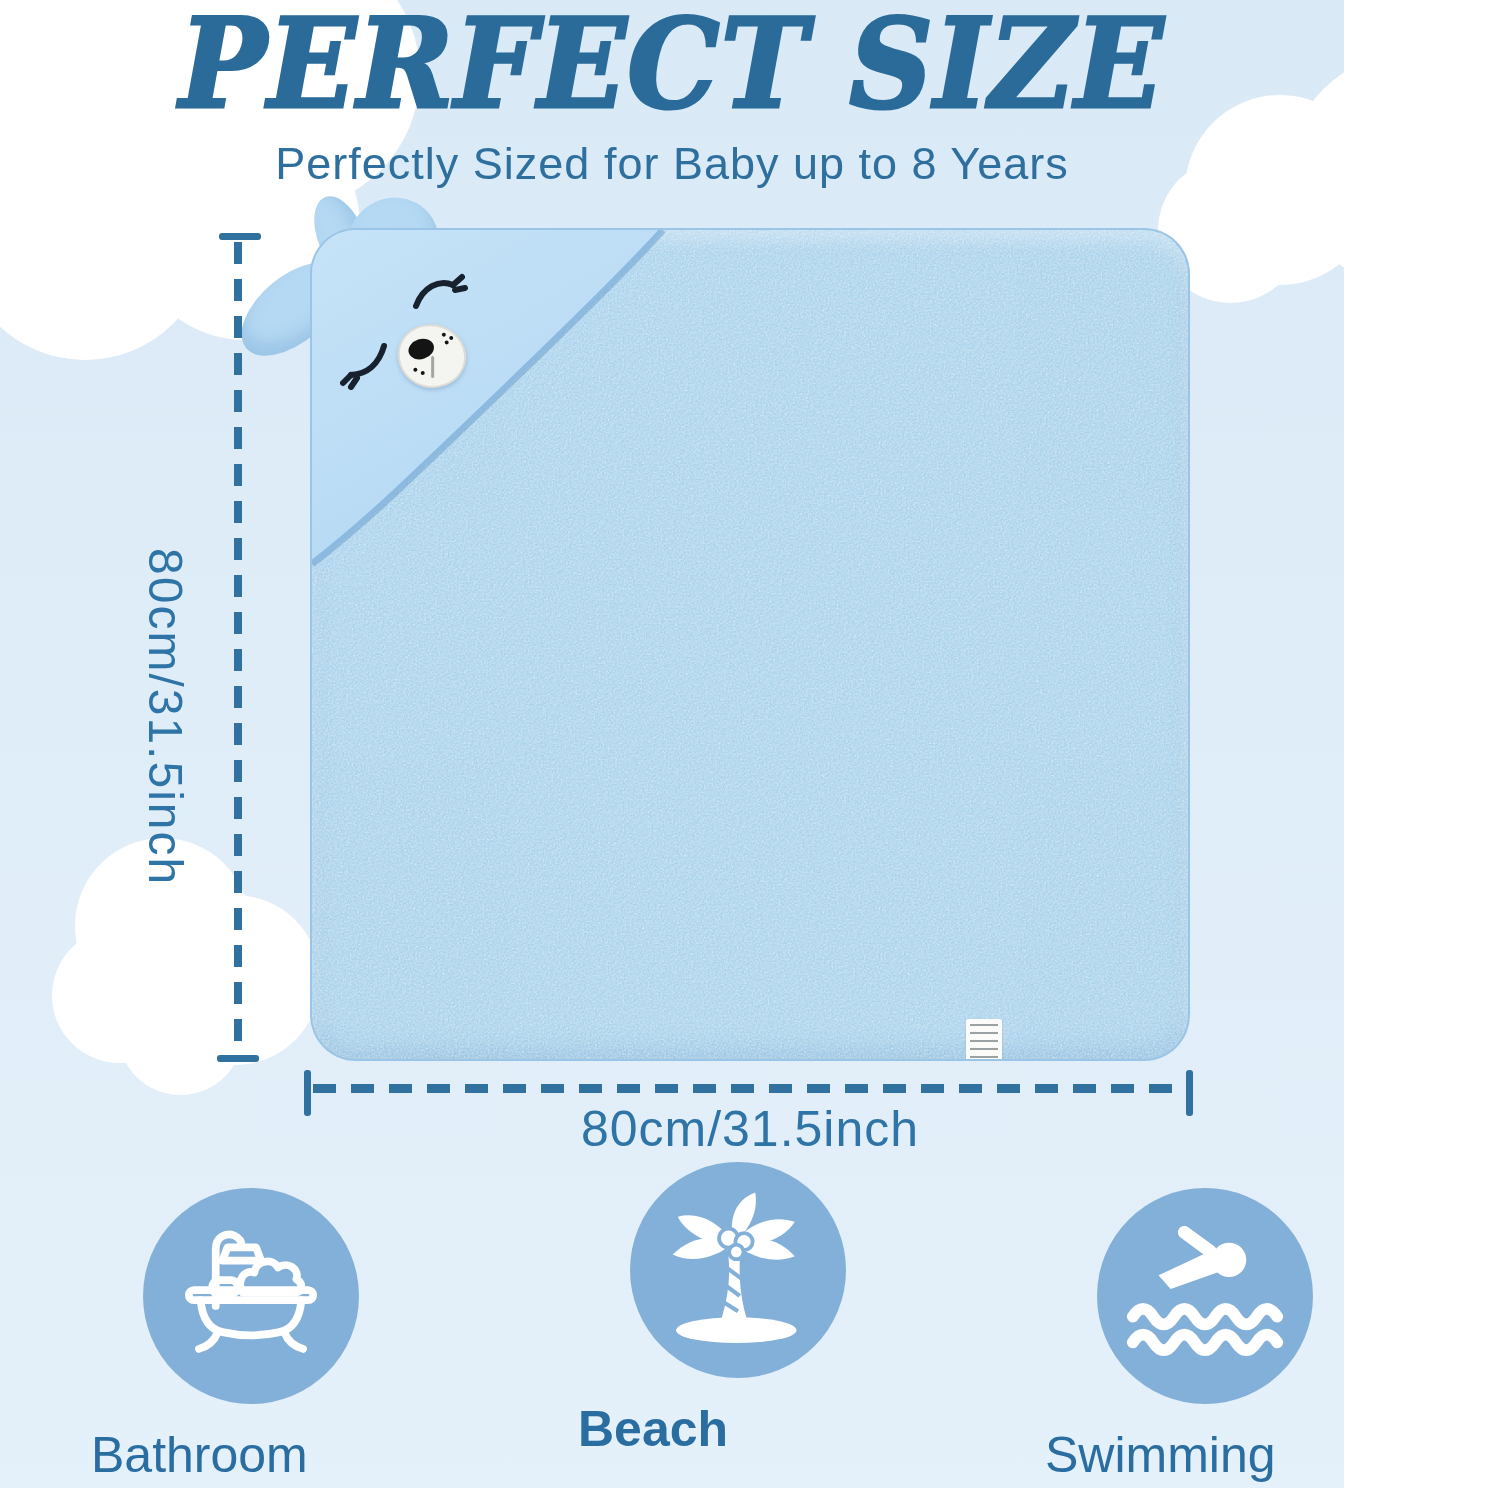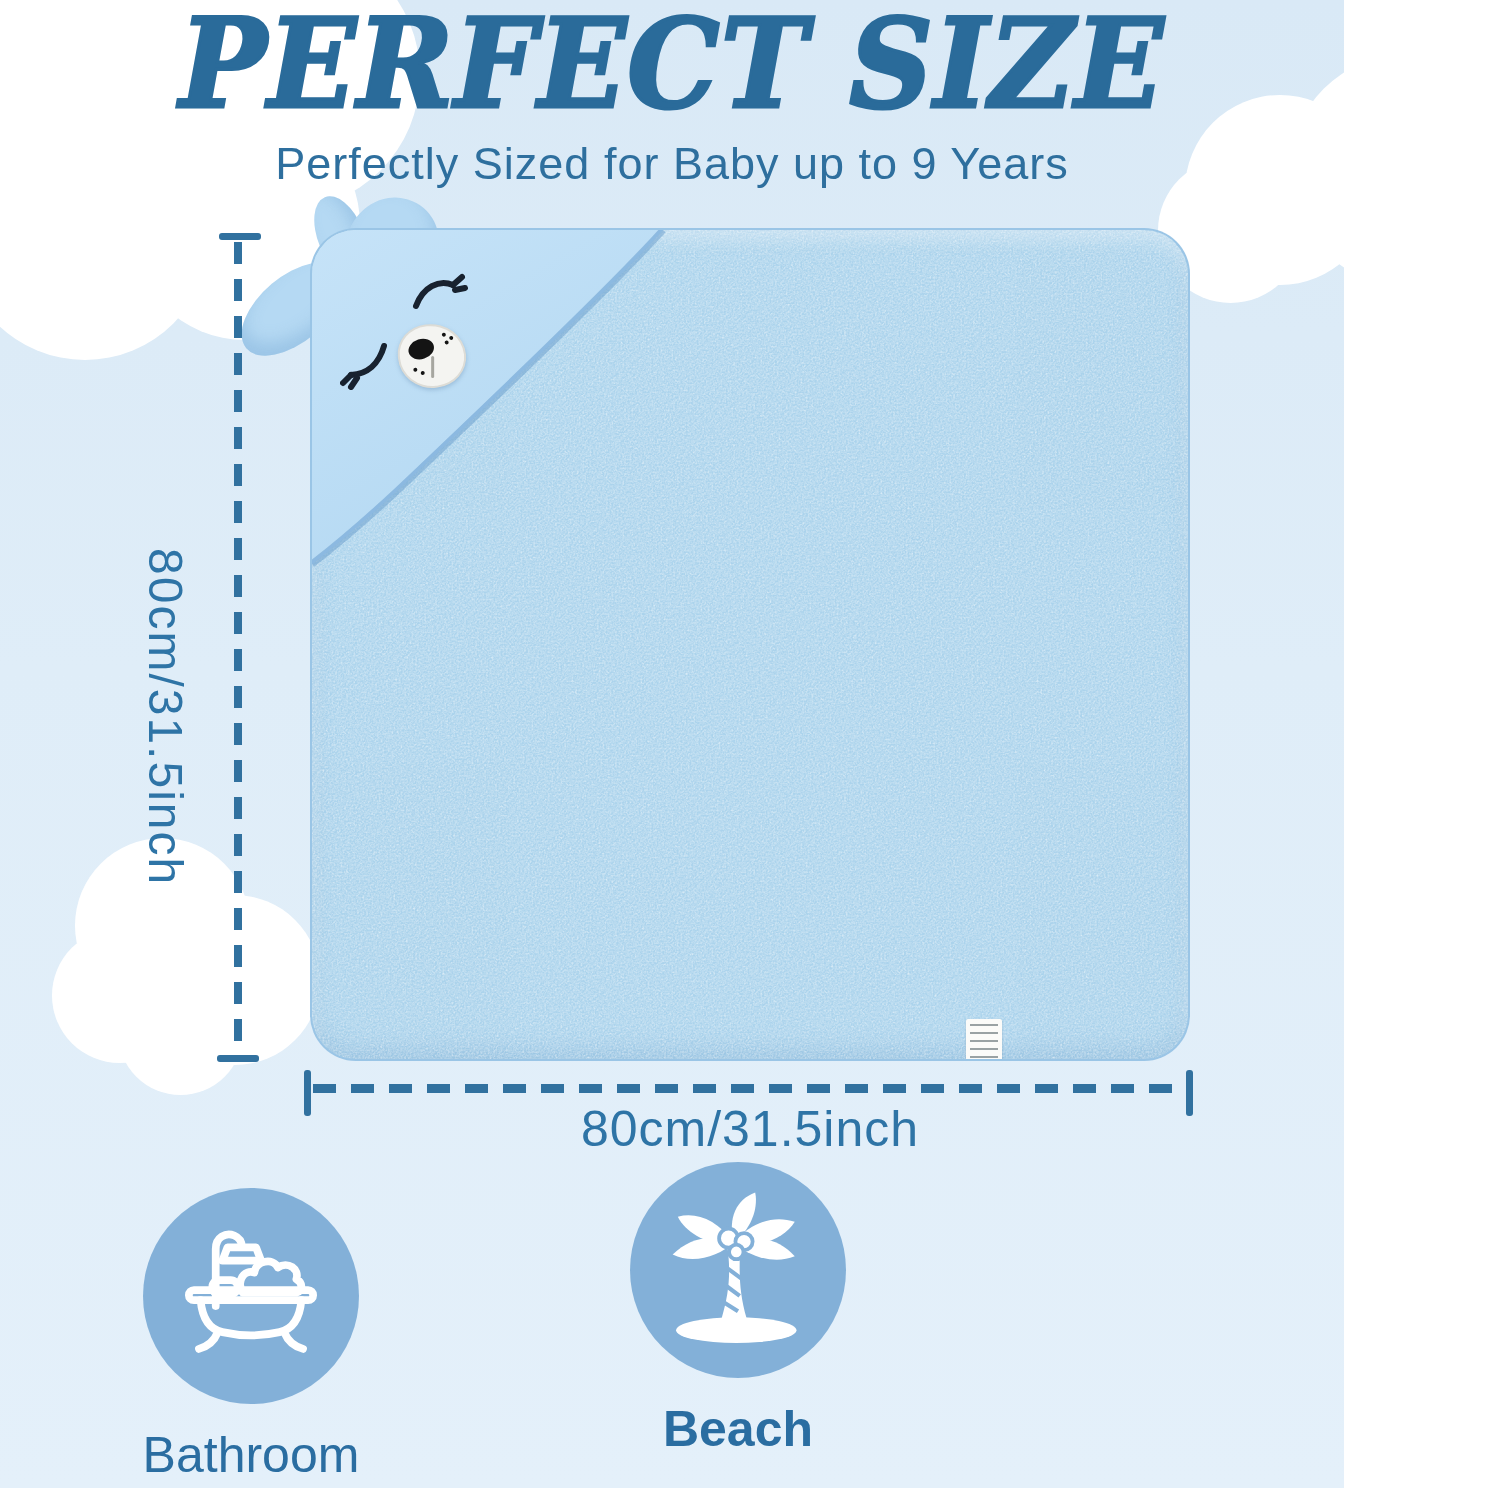"Perfectly Sized for Baby up" div.subtitle { text: 9 -> 8 }
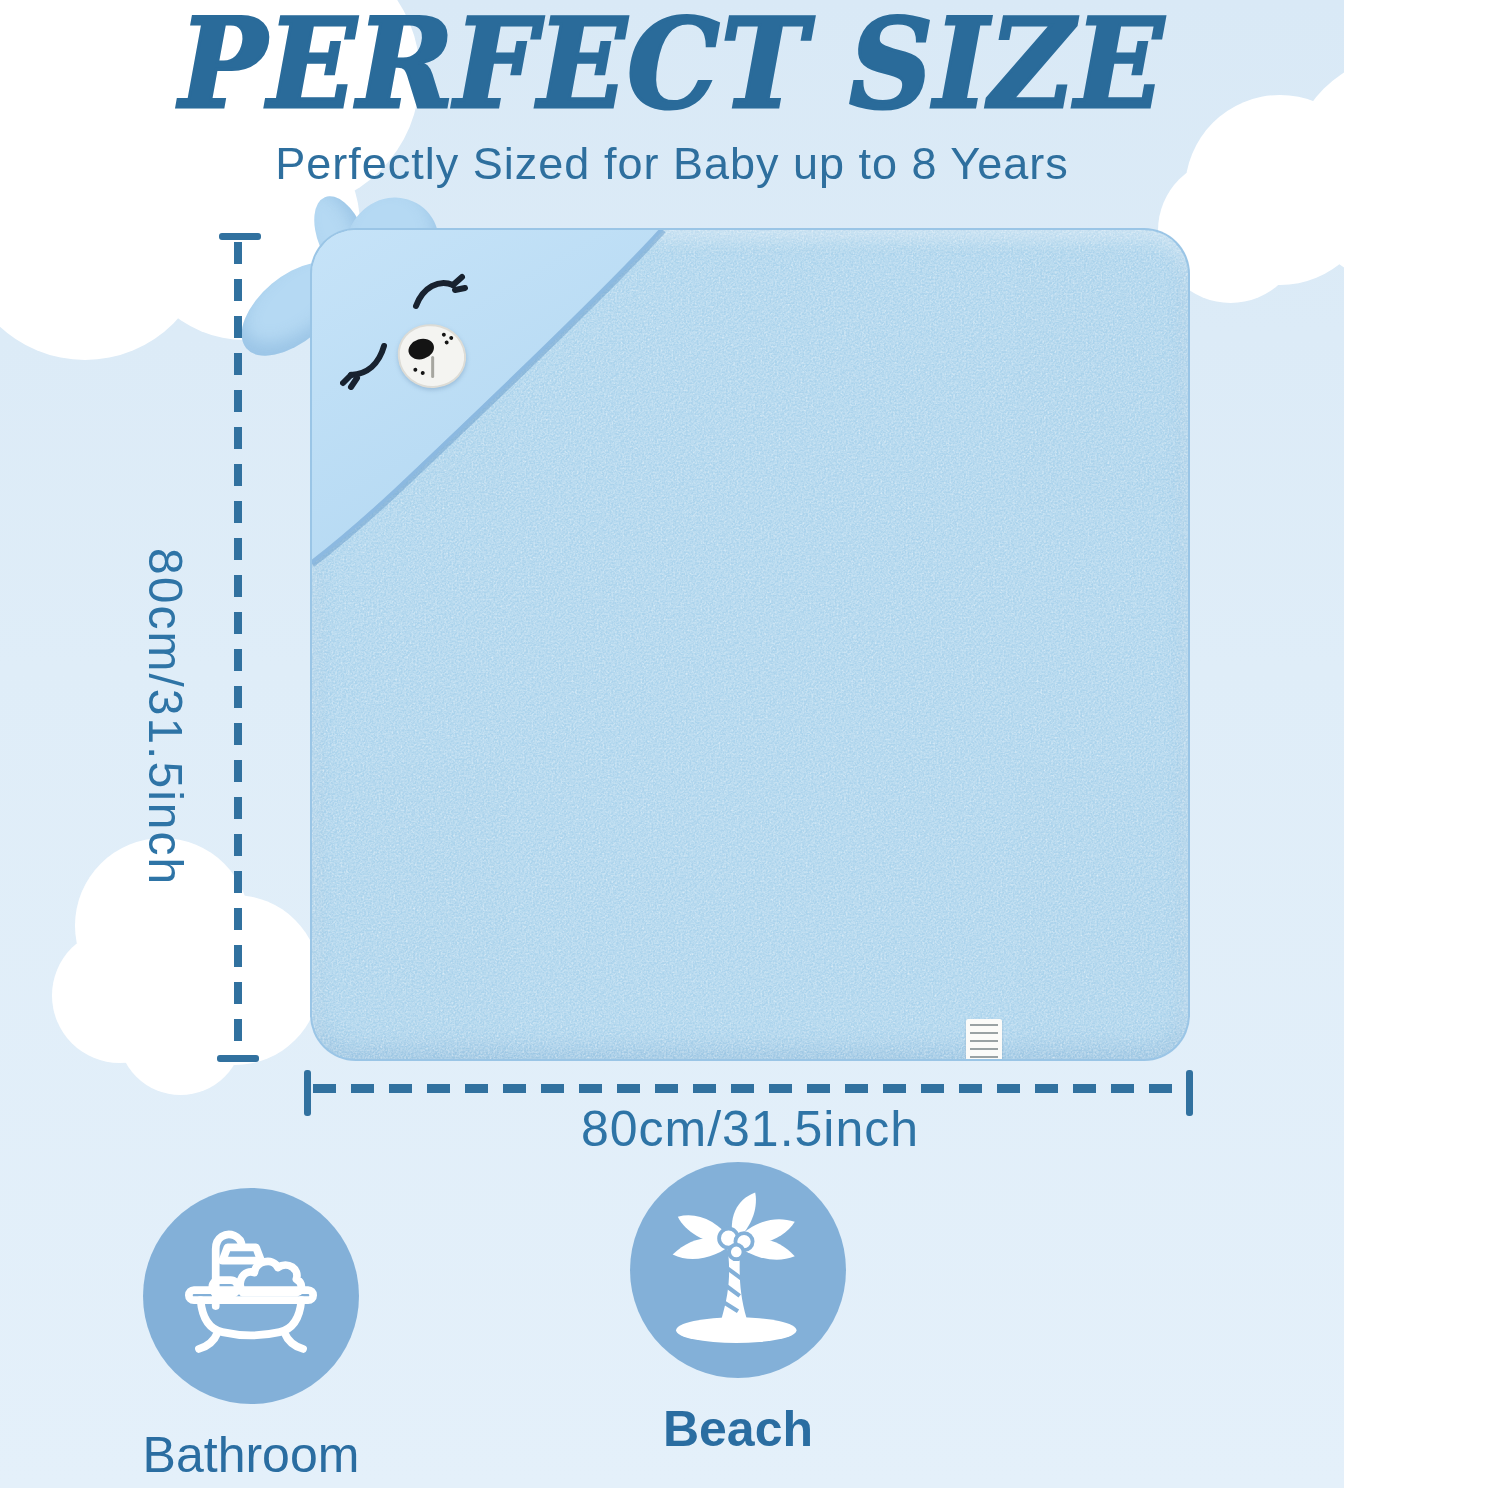"Bathroom" .feature { text-align: center -> left }
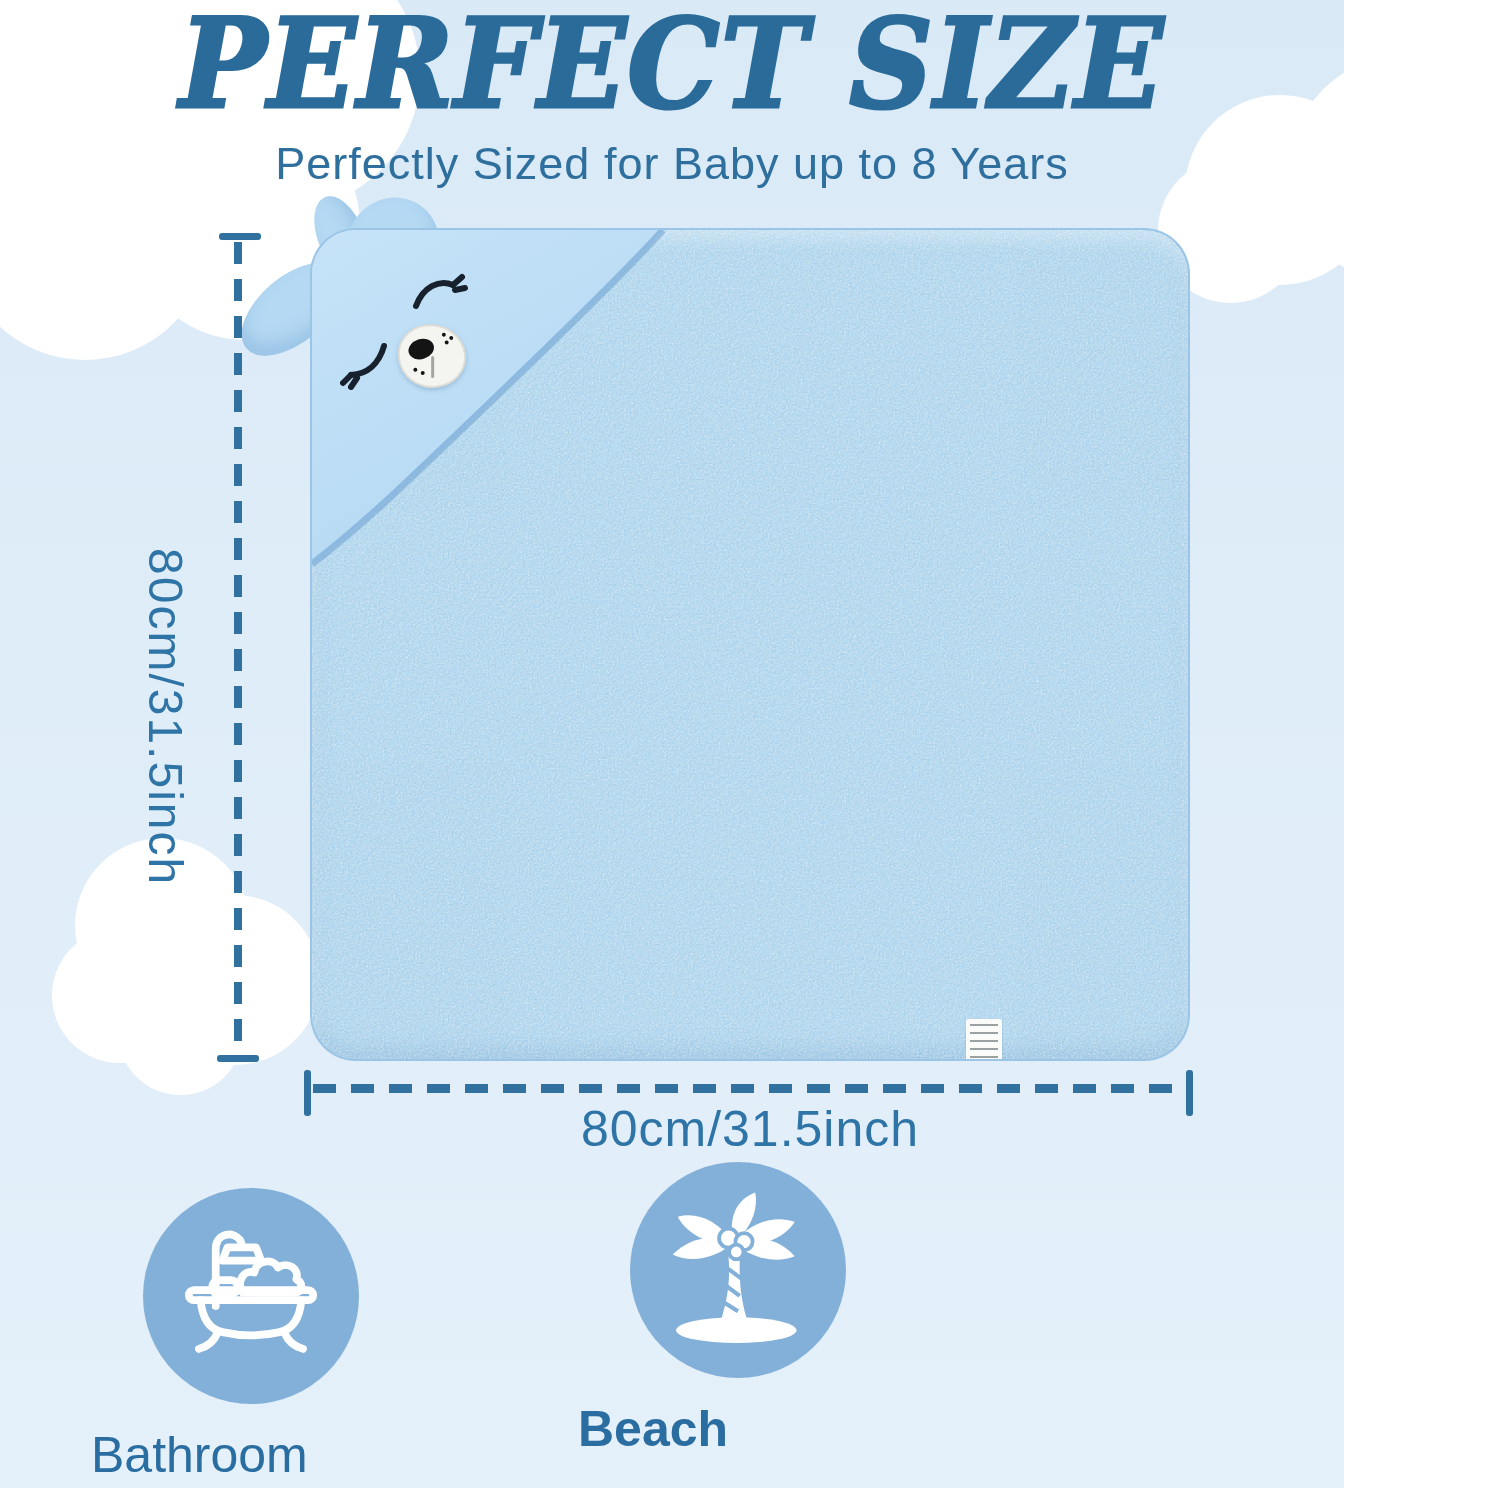"Swimming" div.feature { html: none -> <div> <div> <svg> <circle></circle> <path></path> <path></path> <path></path> <path></path> </svg> </div> <div>Swimming</div> </div> }
